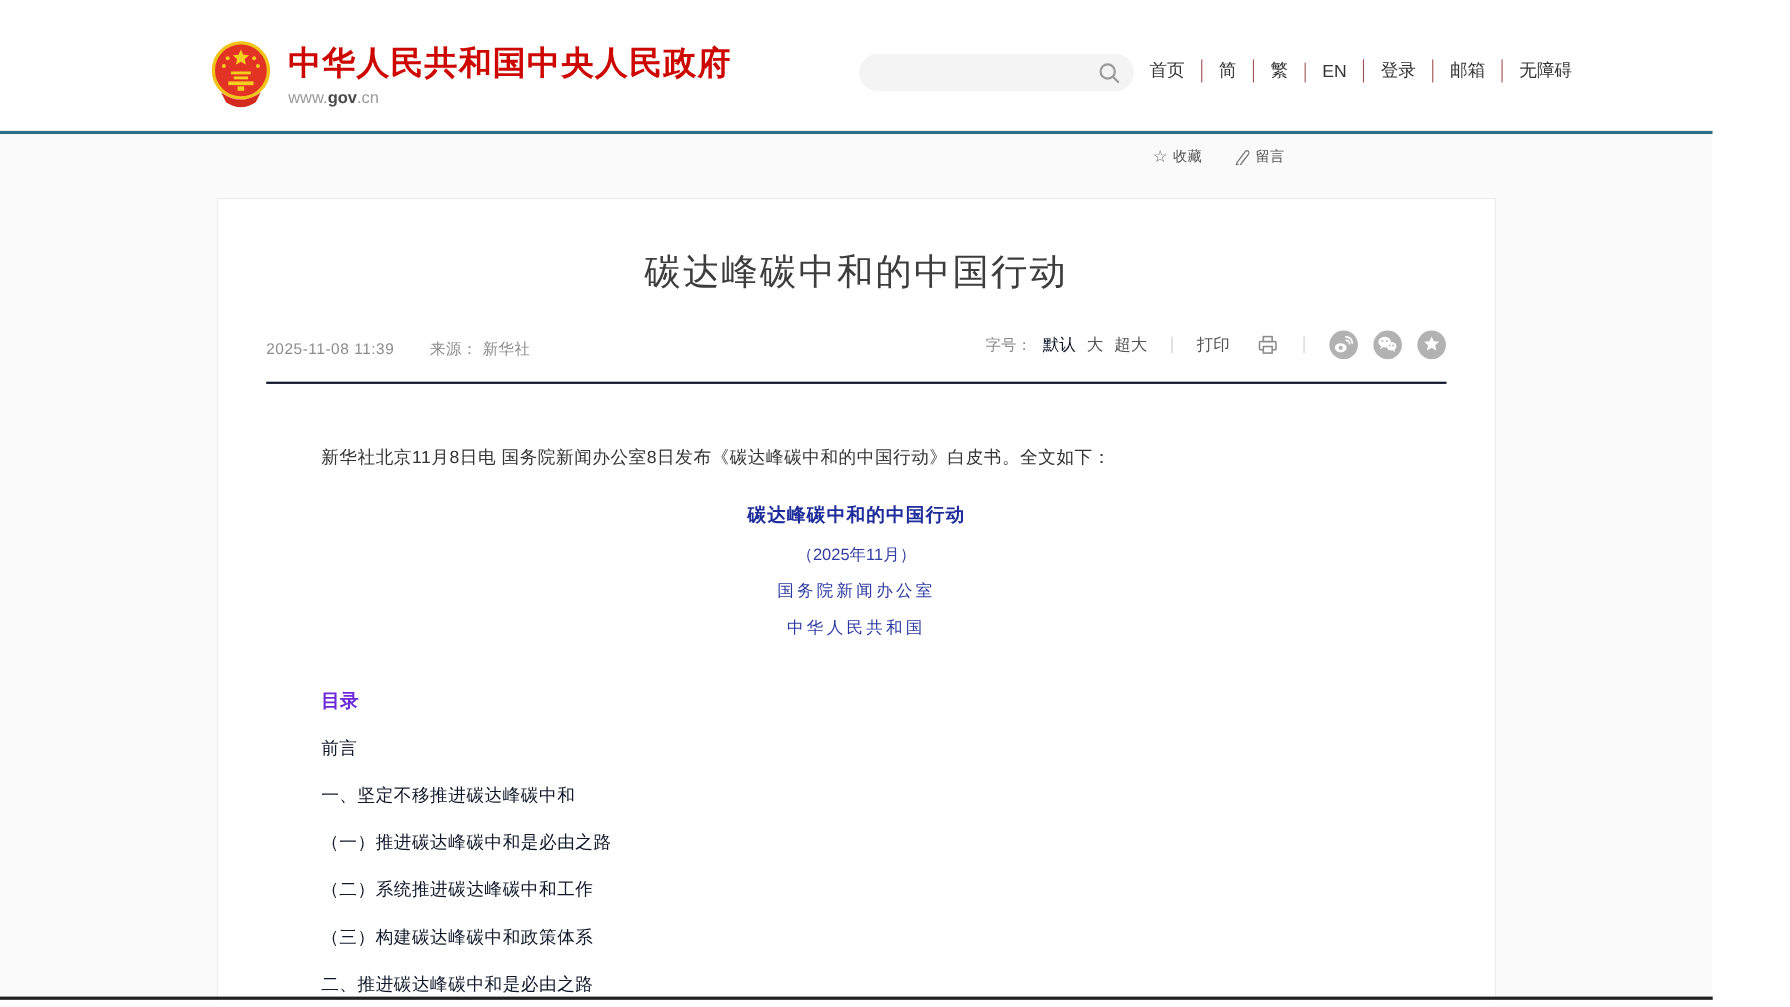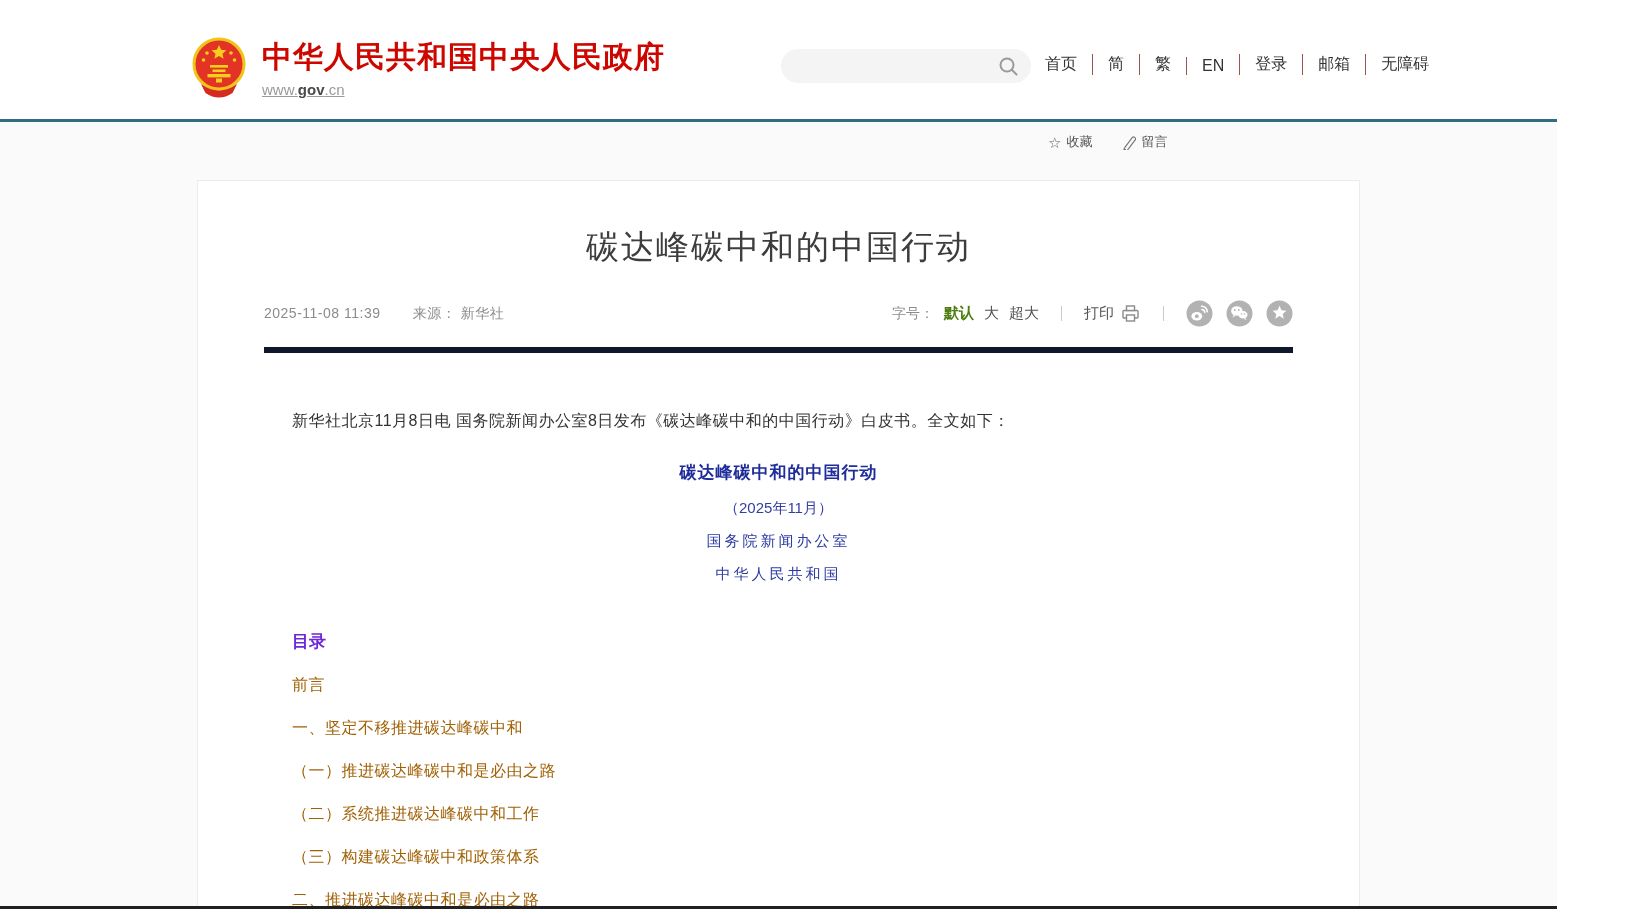"www.gov.cn" .site-url { text-decoration: underline -> none }
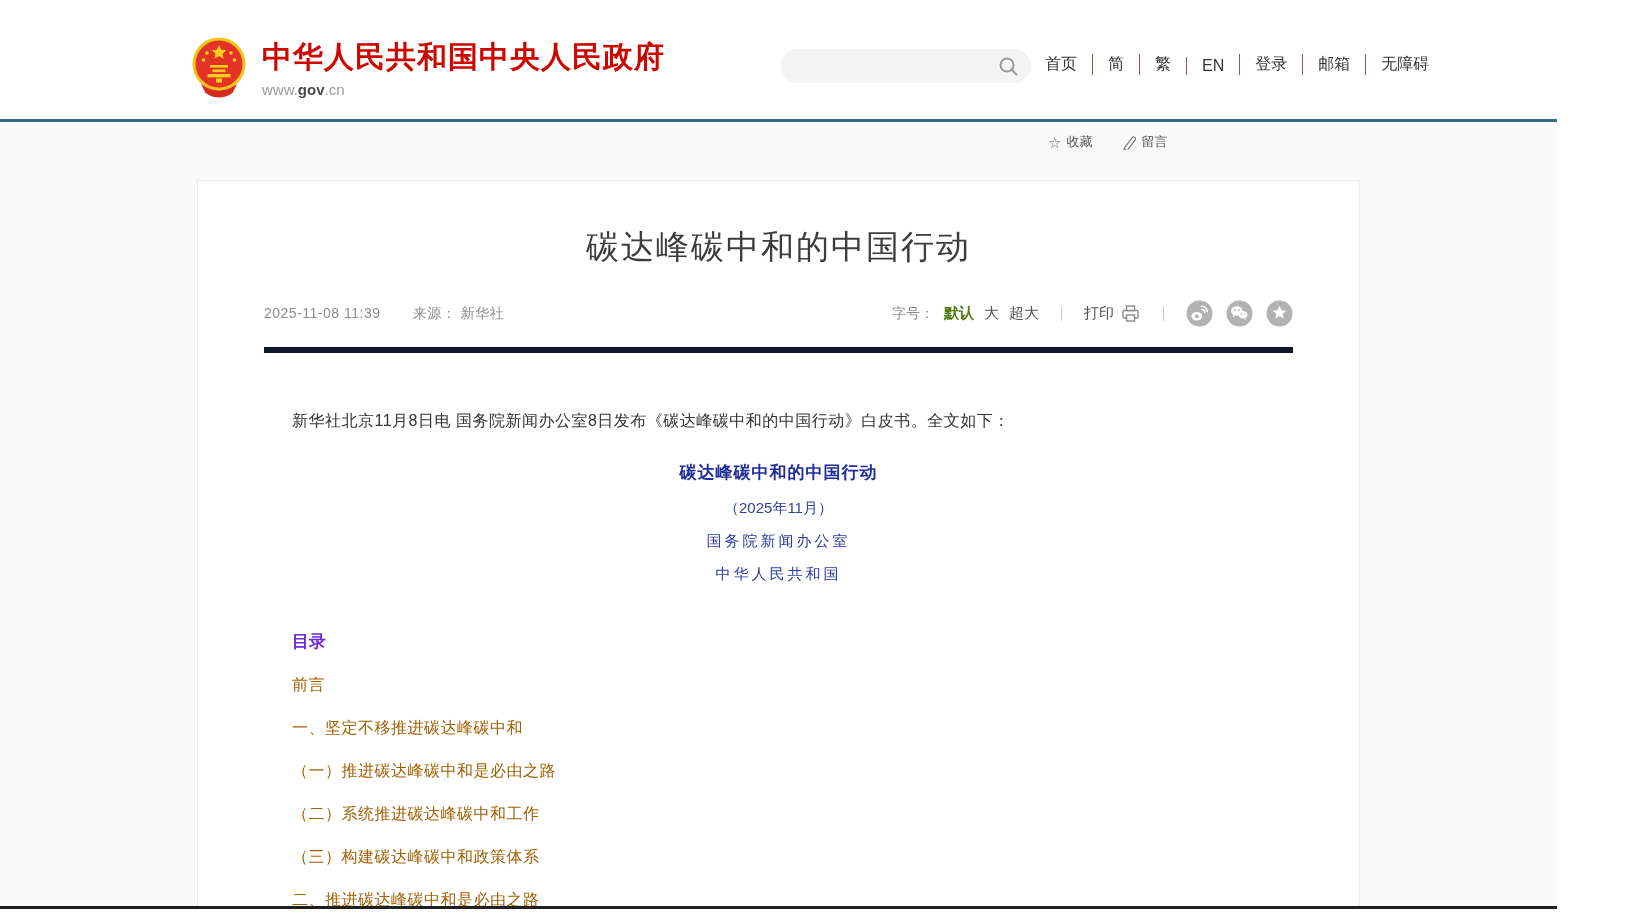"2025-11-08 11:39 来源： 新华社" .meta-row { align-items: center -> flex-end; border-bottom: 6px solid #0f172a -> 2px solid #0f172a; margin: 30px 66px 0 -> 30px 44px 0 }
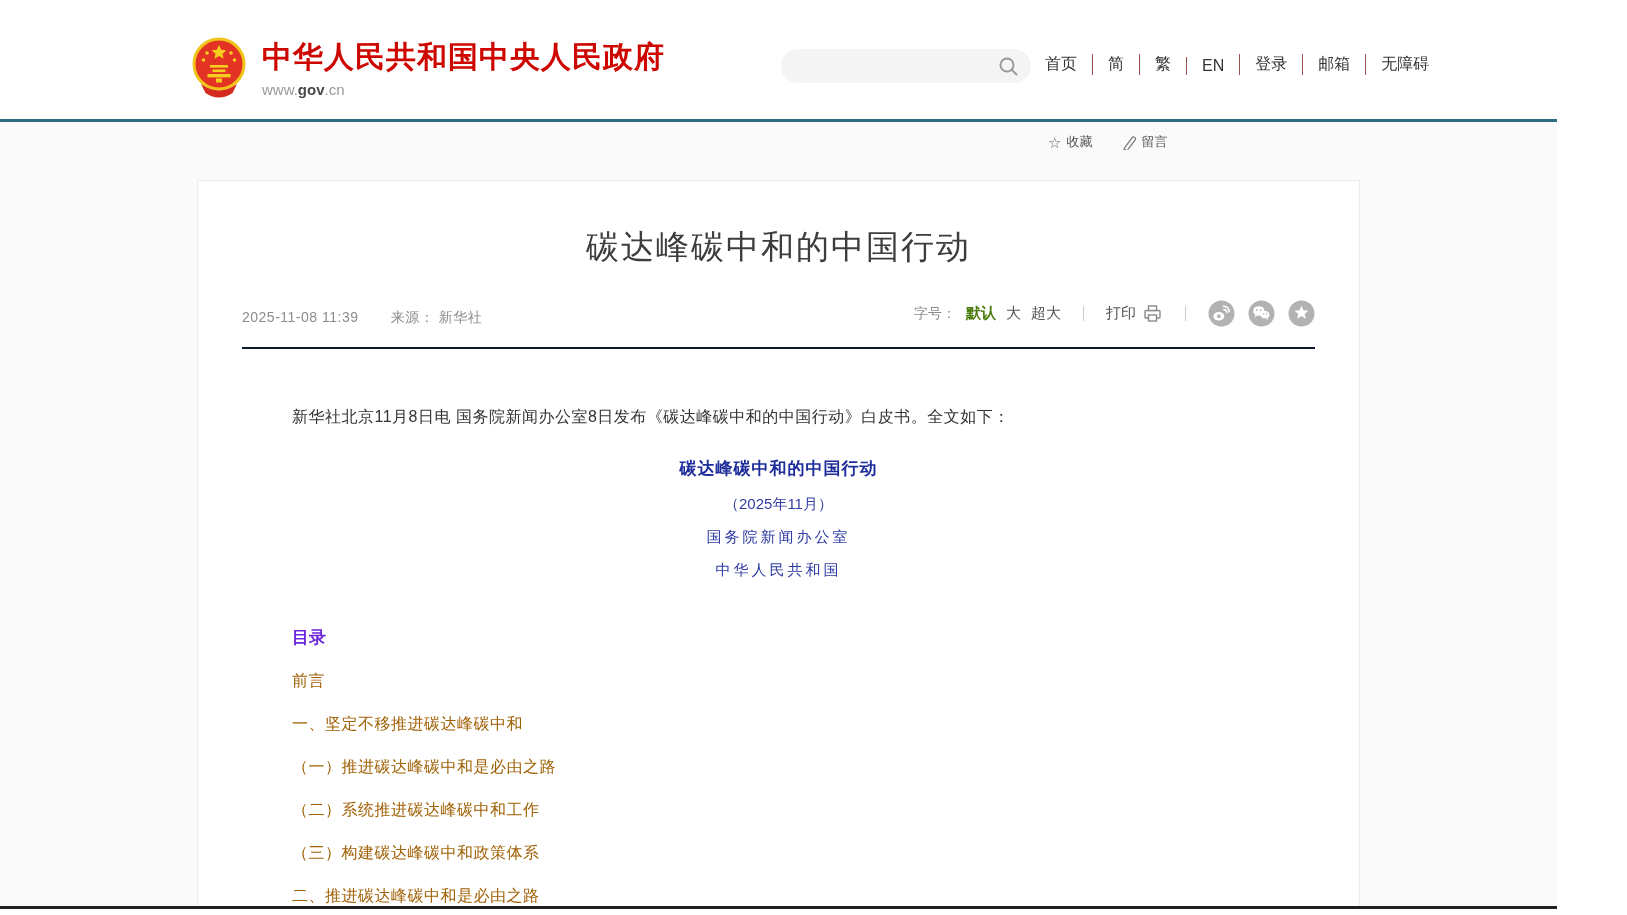"默认" .fs-option.active { color: #4d7c0f -> #0f172a; font-weight: 700 -> 400 }
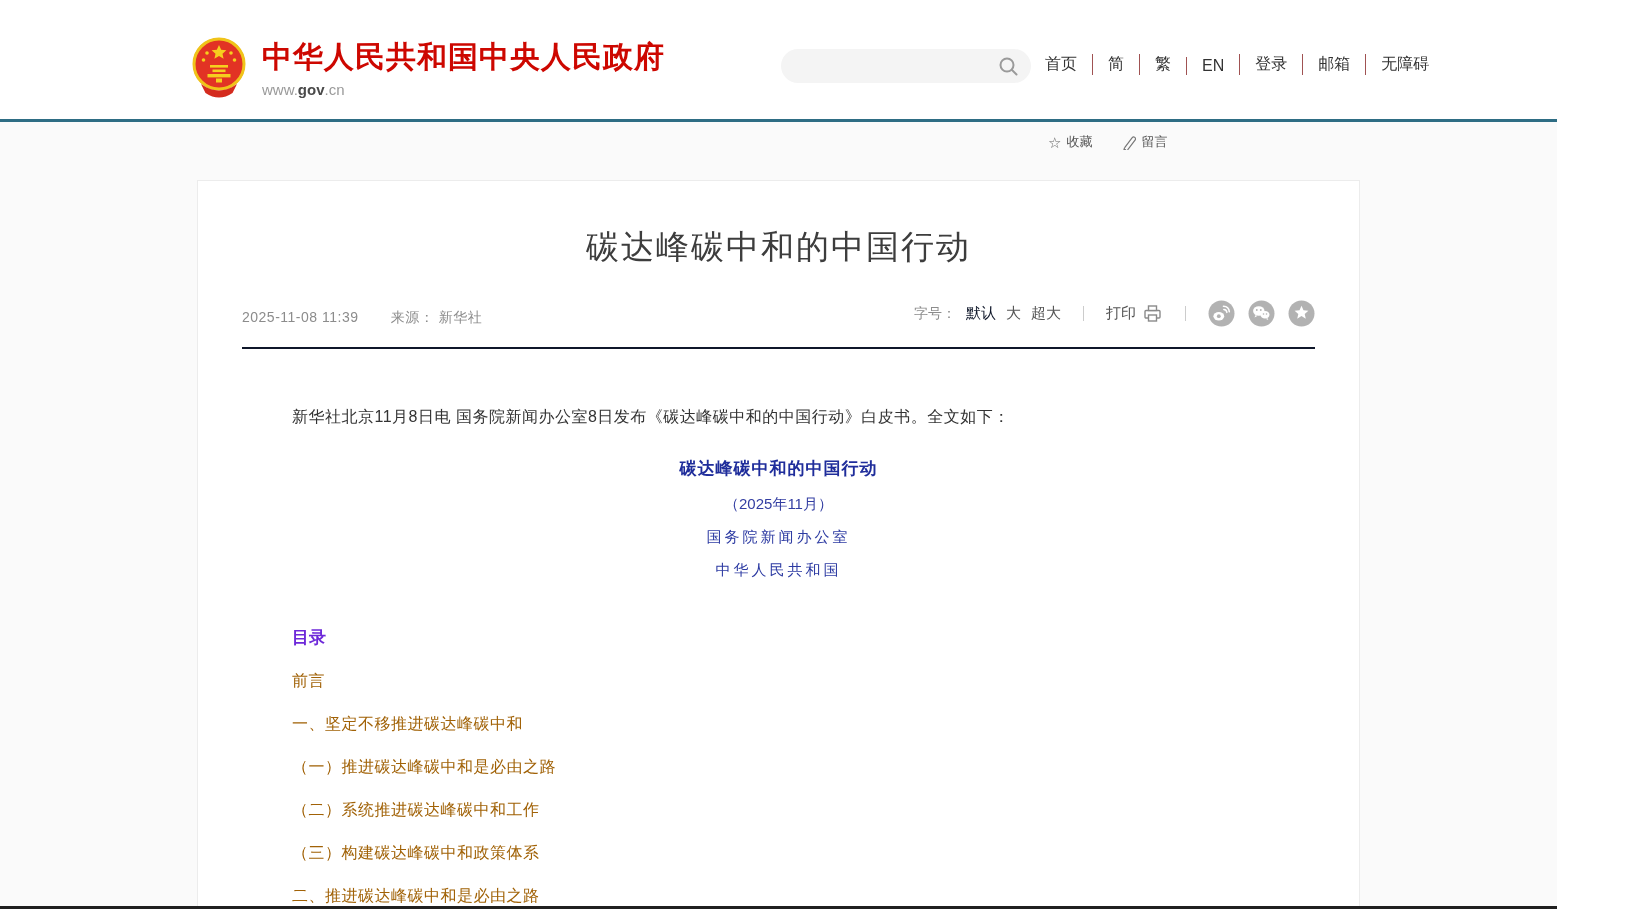"打印" .print-btn { gap: 6px -> 24px }
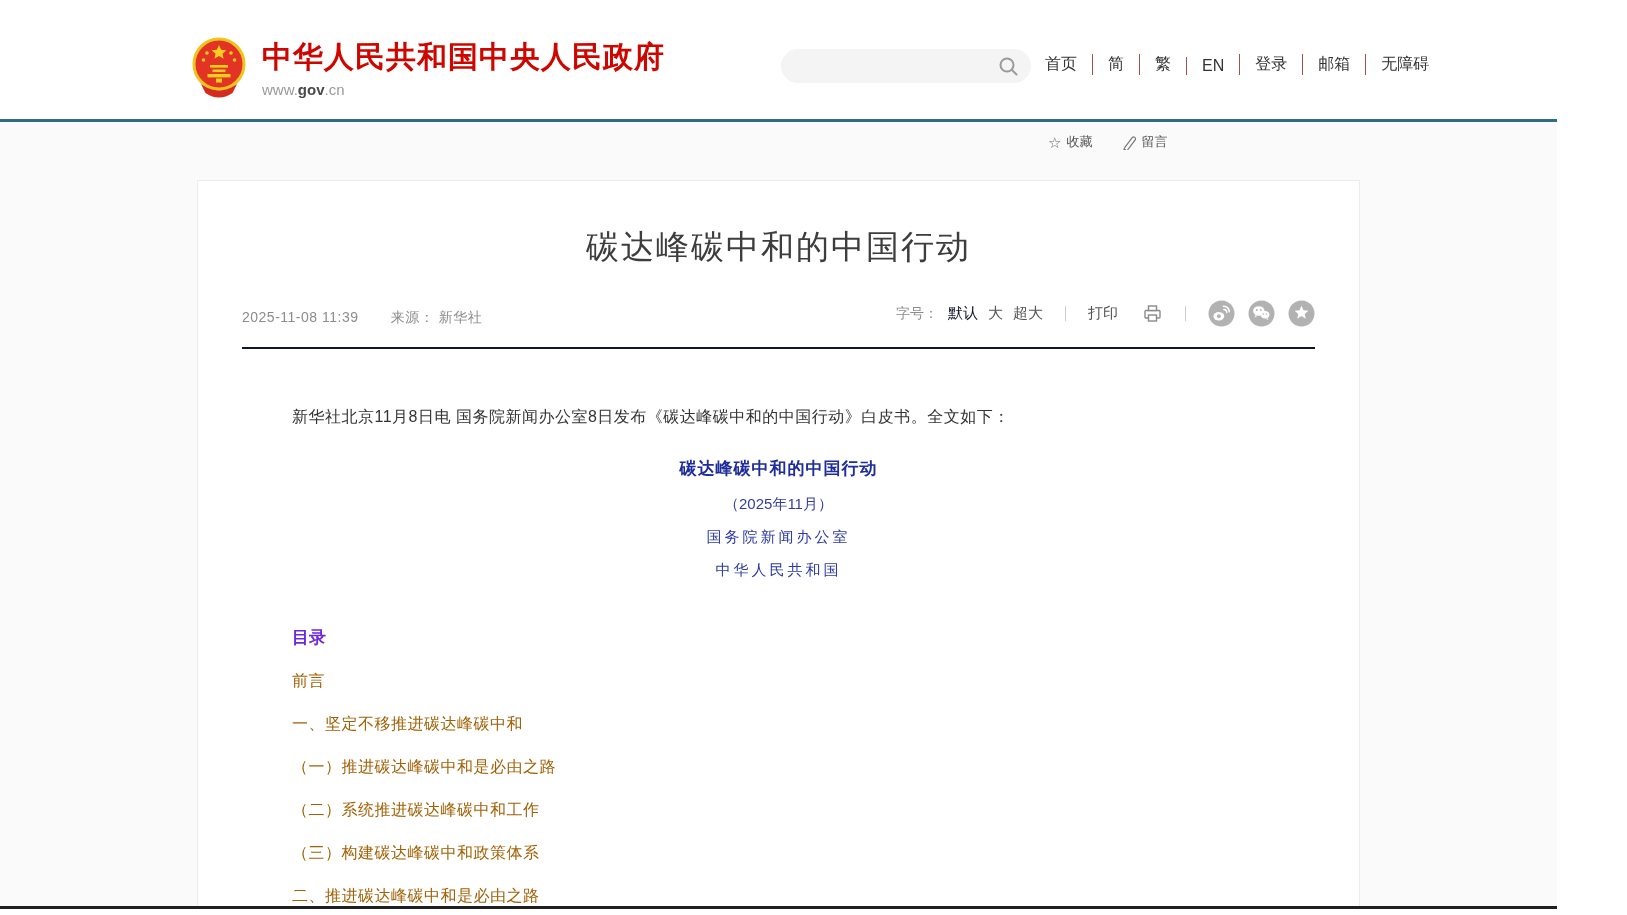"前言" .toc-item { color: #a16207 -> #0f172a }
